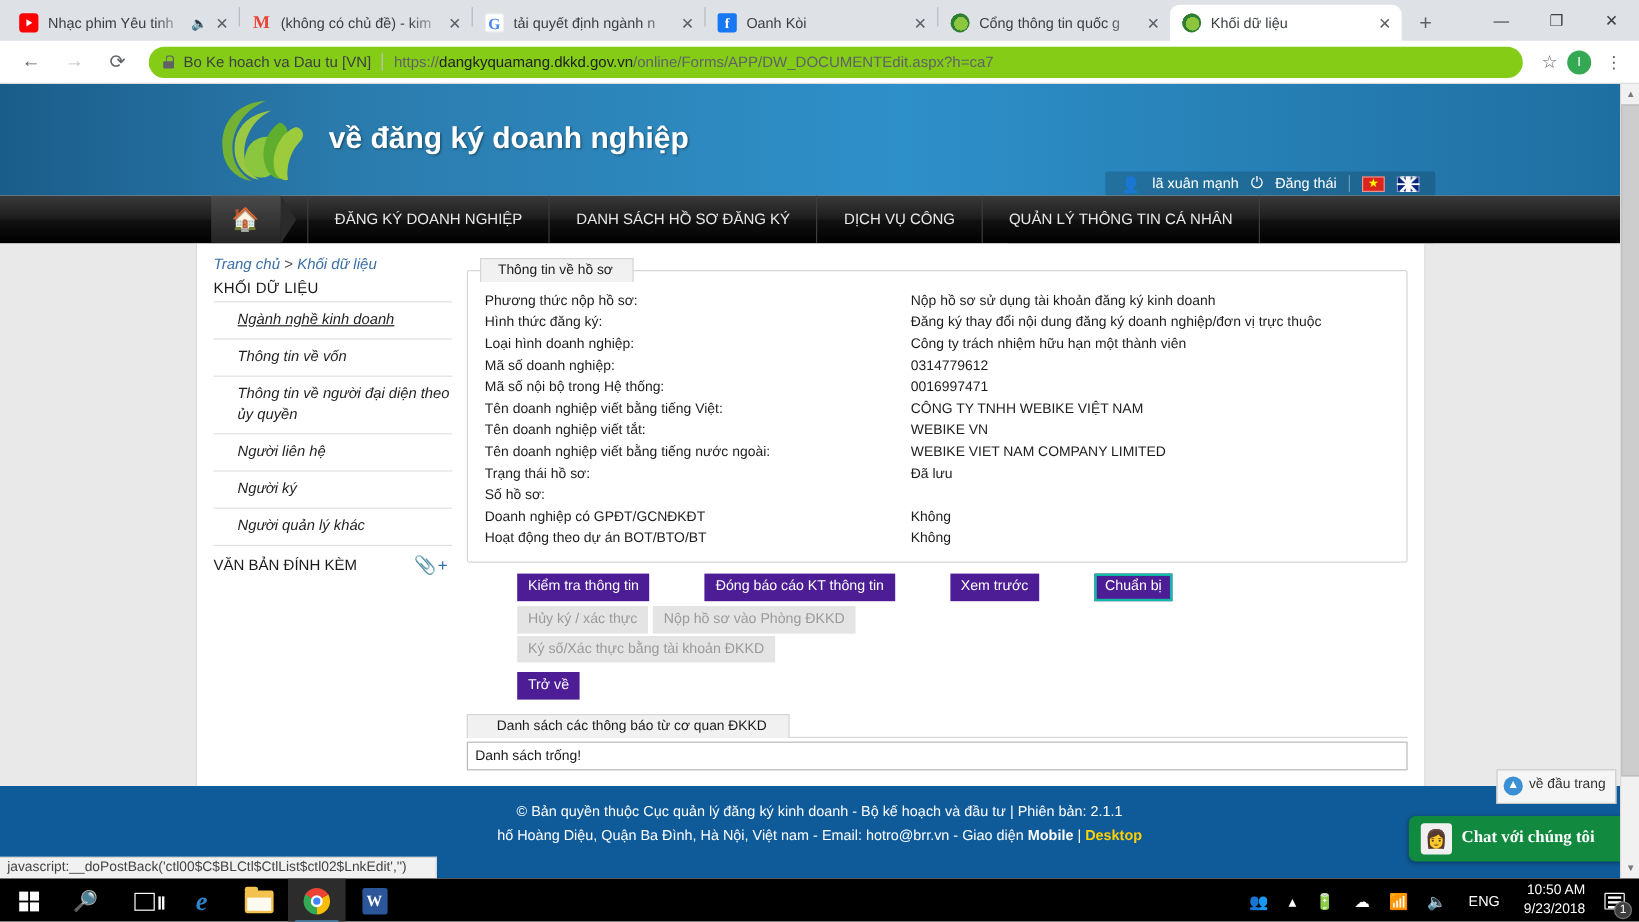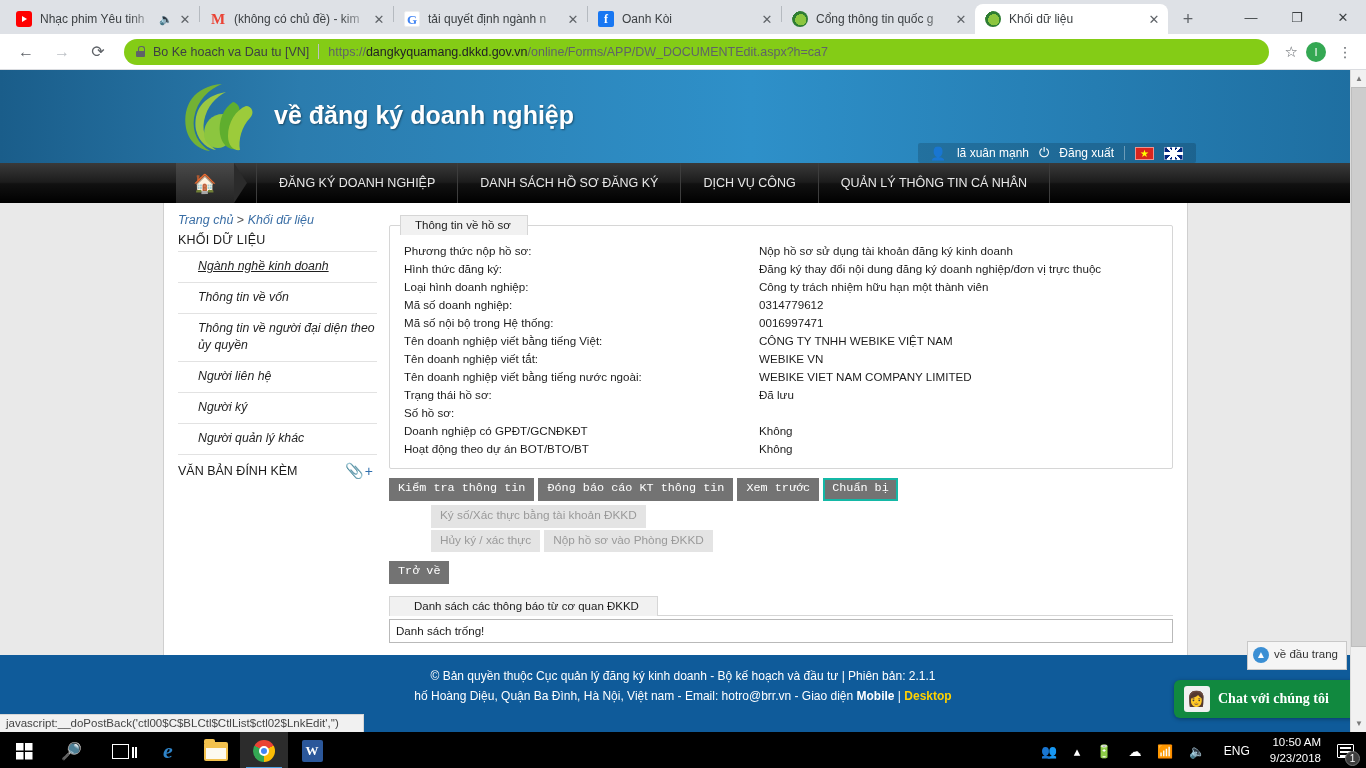"Đăng xuất" span { text: xuất -> thái }
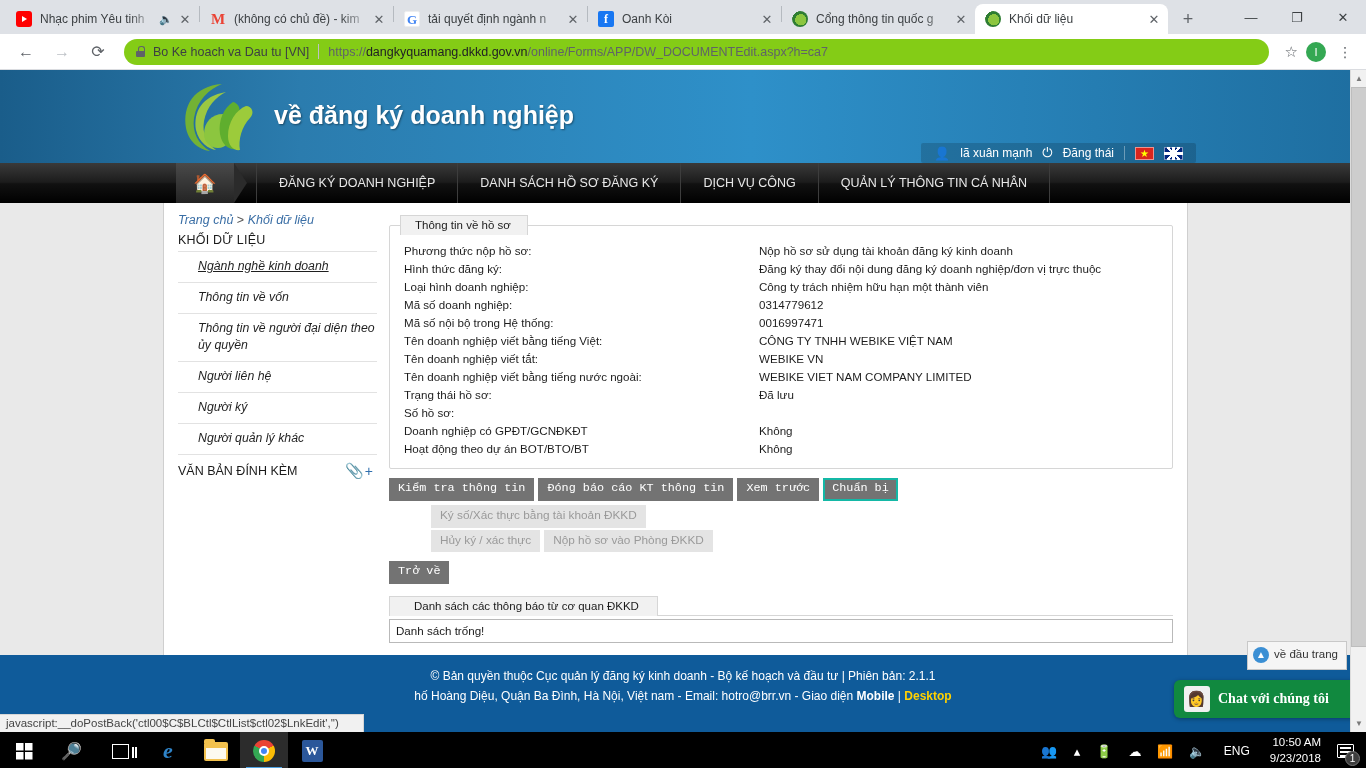"Kiểm tra thông tin" .btn { background: #737373 -> #4c1d95; font-family: Liberation Mono, monospace -> Liberation Sans, sans-serif; margin-left: none -> 42px }
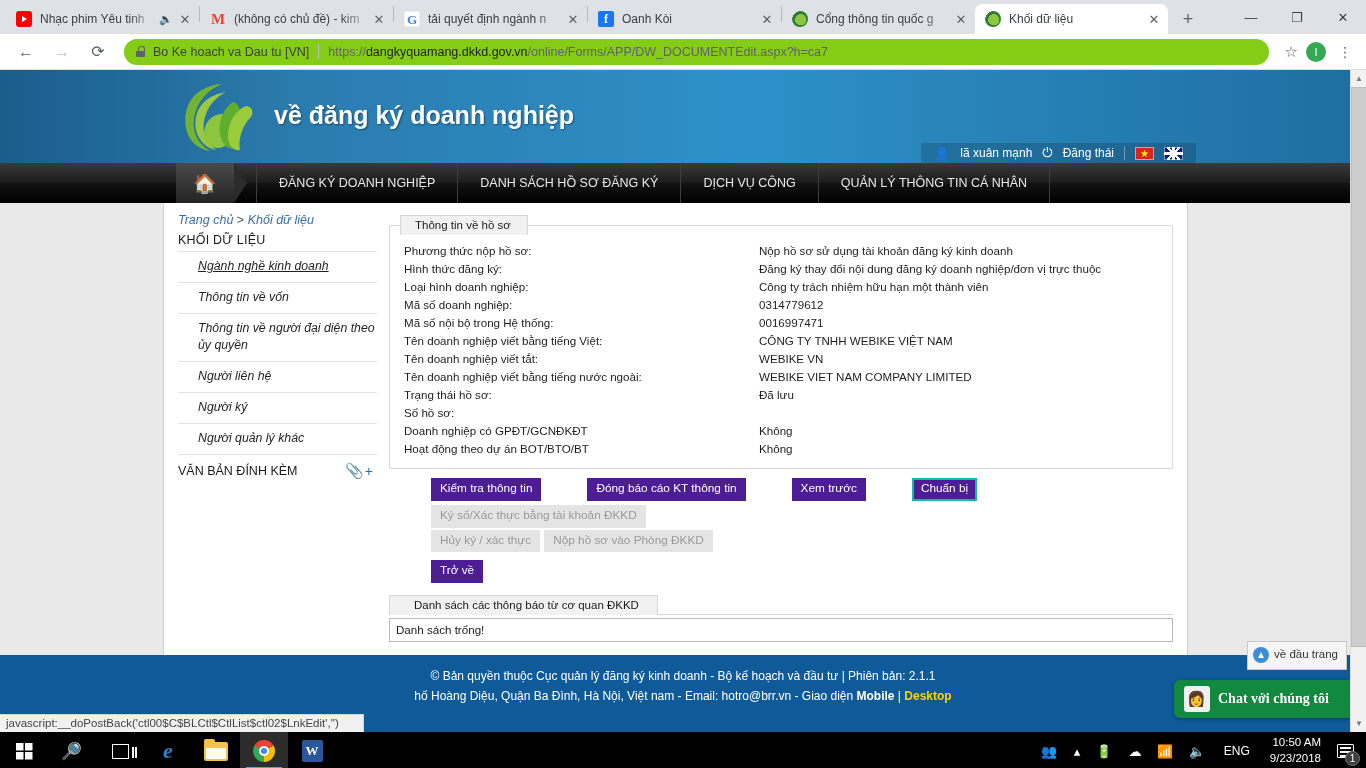"Ký số/Xác thực bằng tài" div.btn-col2-row { order: before "Hủy ký / xác thực" -> after "Hủy ký / xác thực" }
